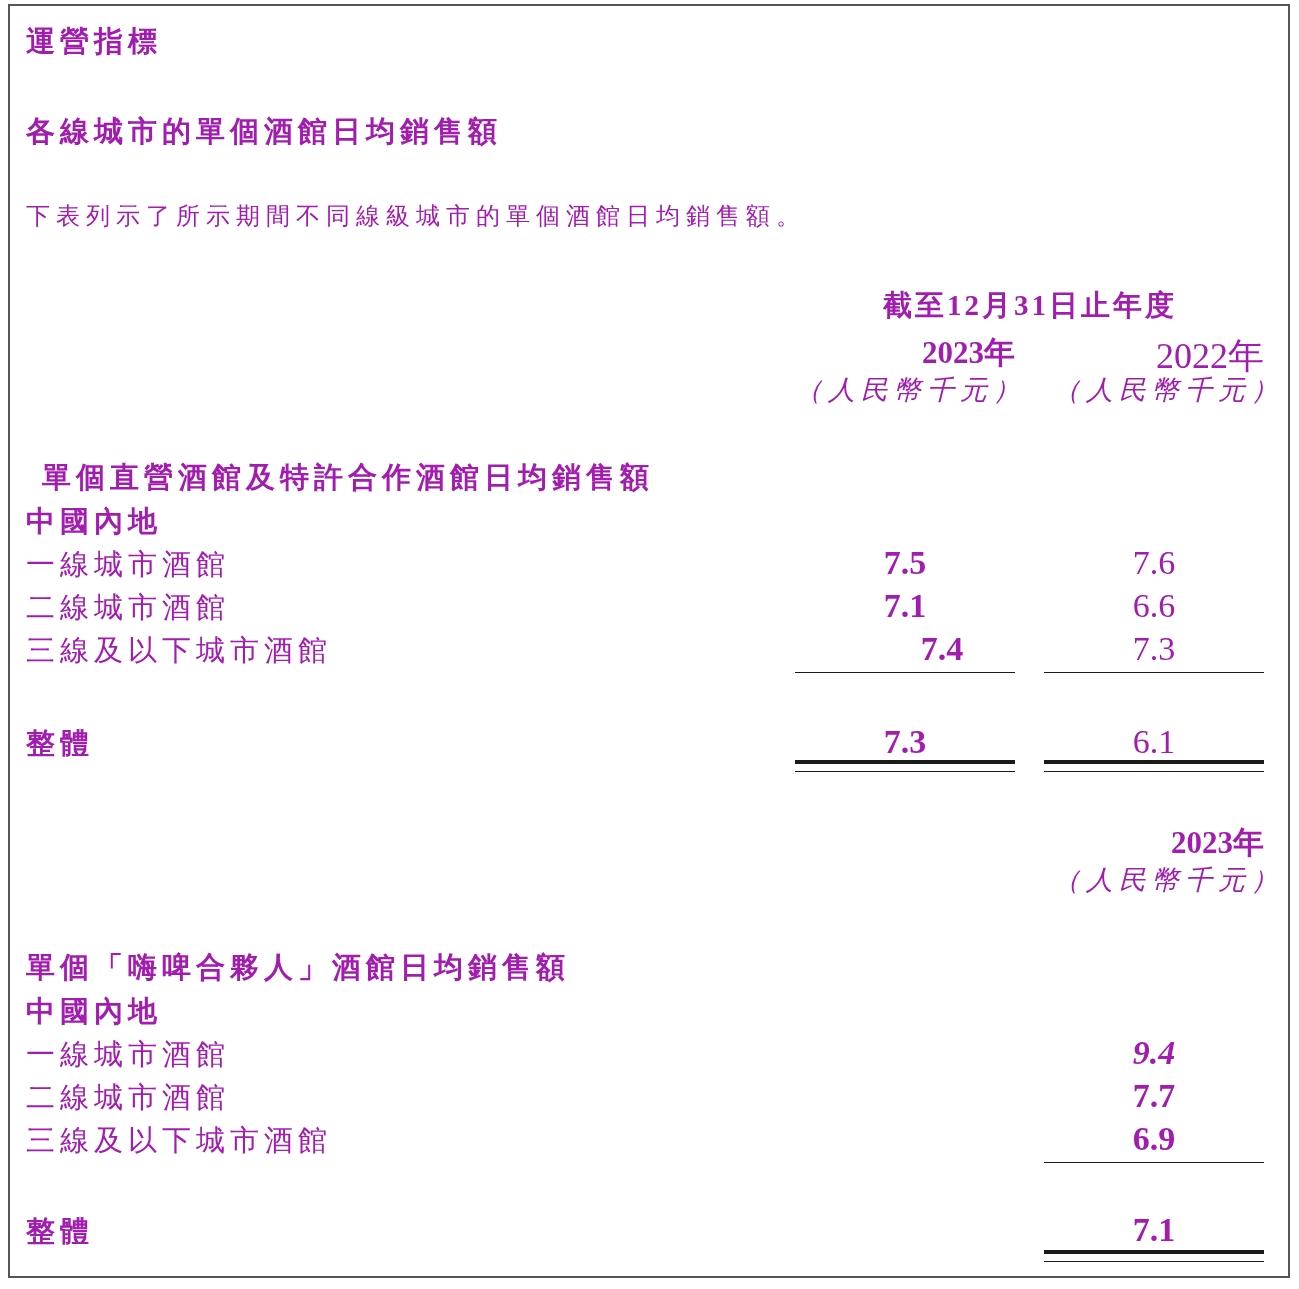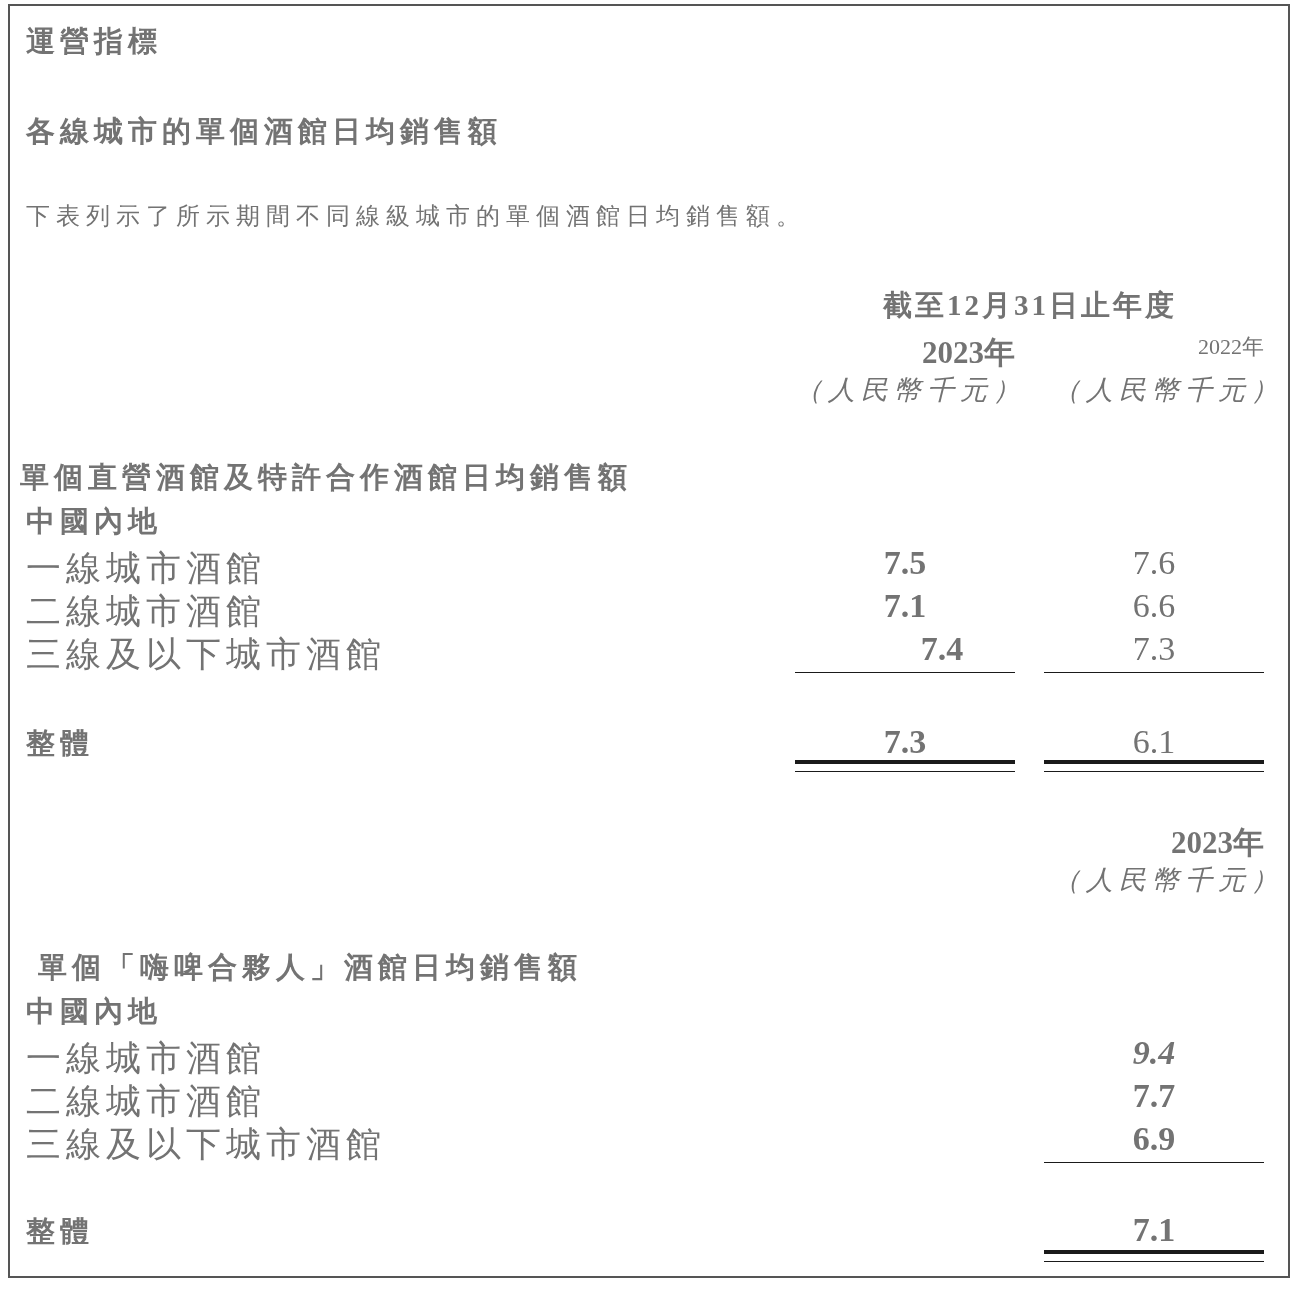"運營指標" .abs { color: #737373 -> #a21caf }
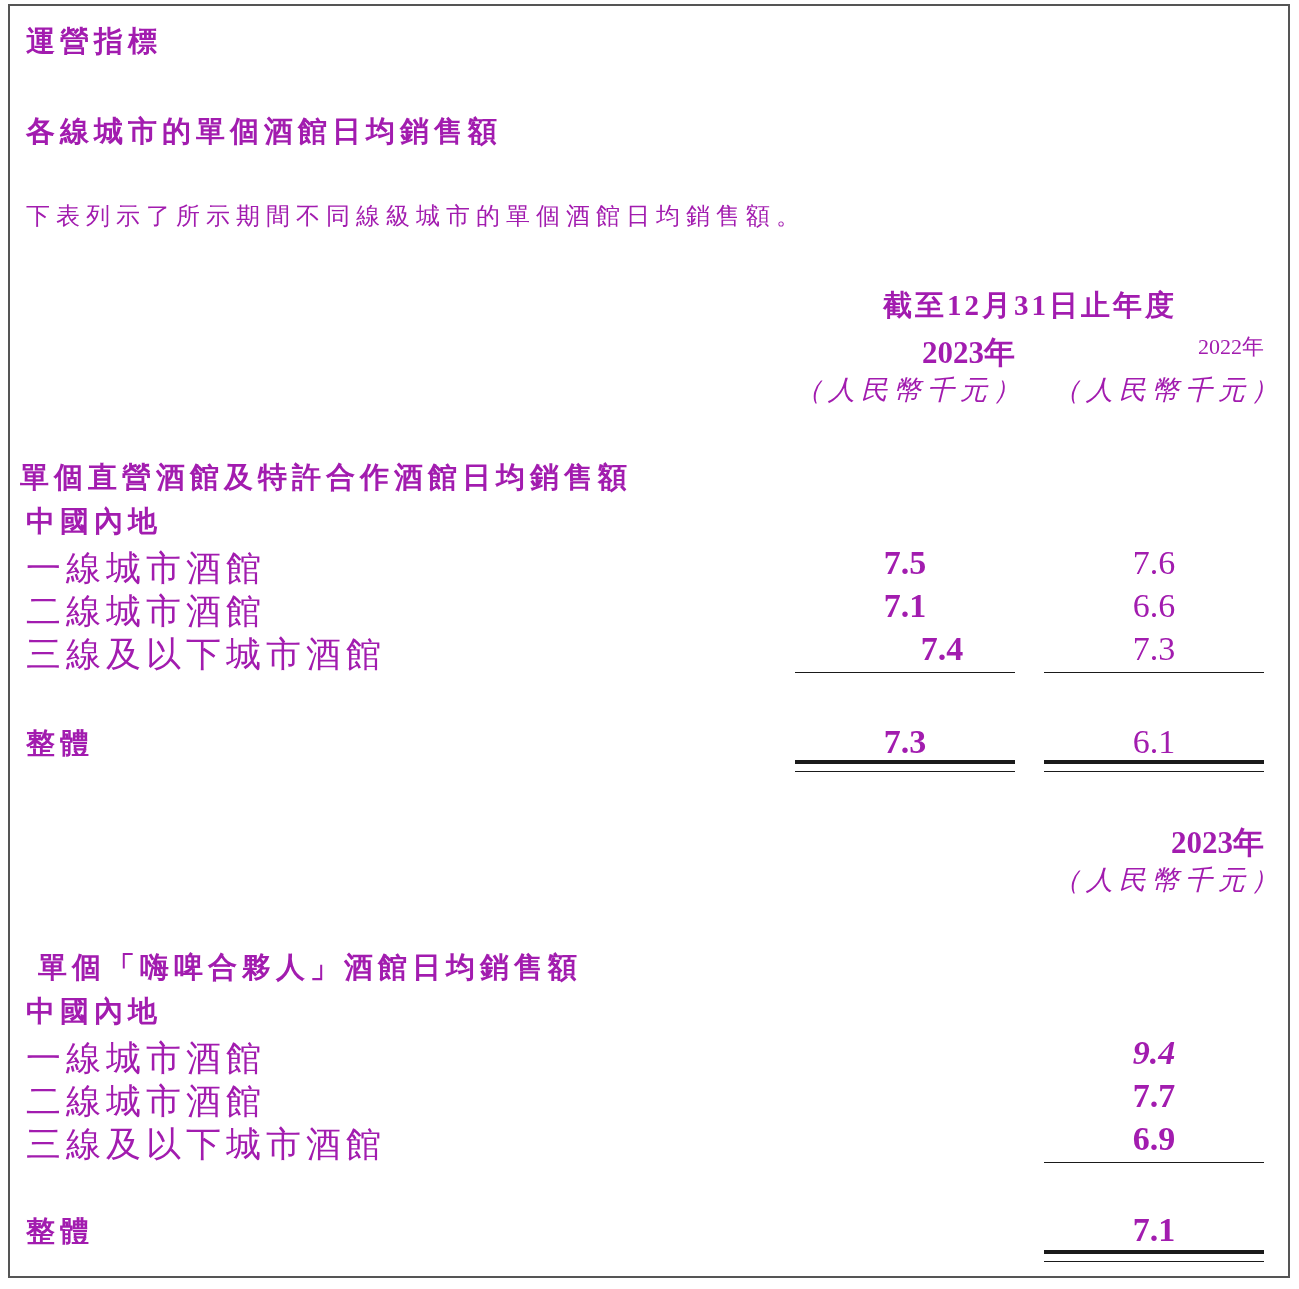"2022年" div.abs { font-size: 22px -> 36px }
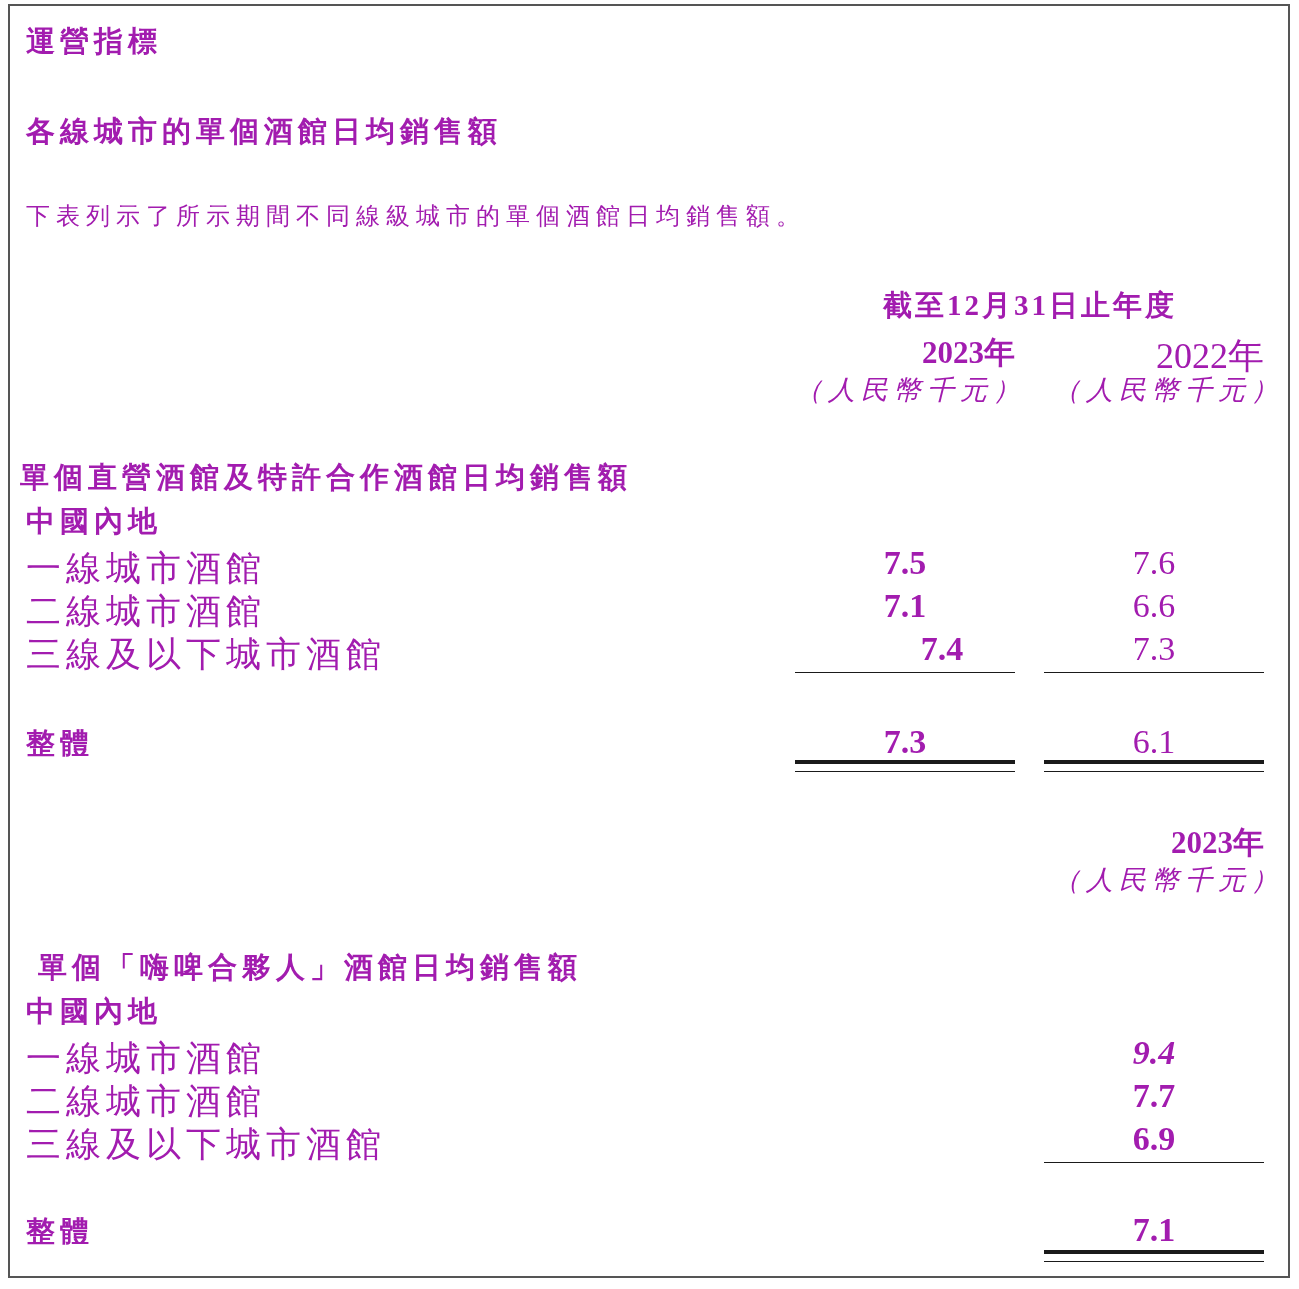"單個直營酒館及特許合作酒館日均銷售額" div.abs { left: 20px -> 42px }
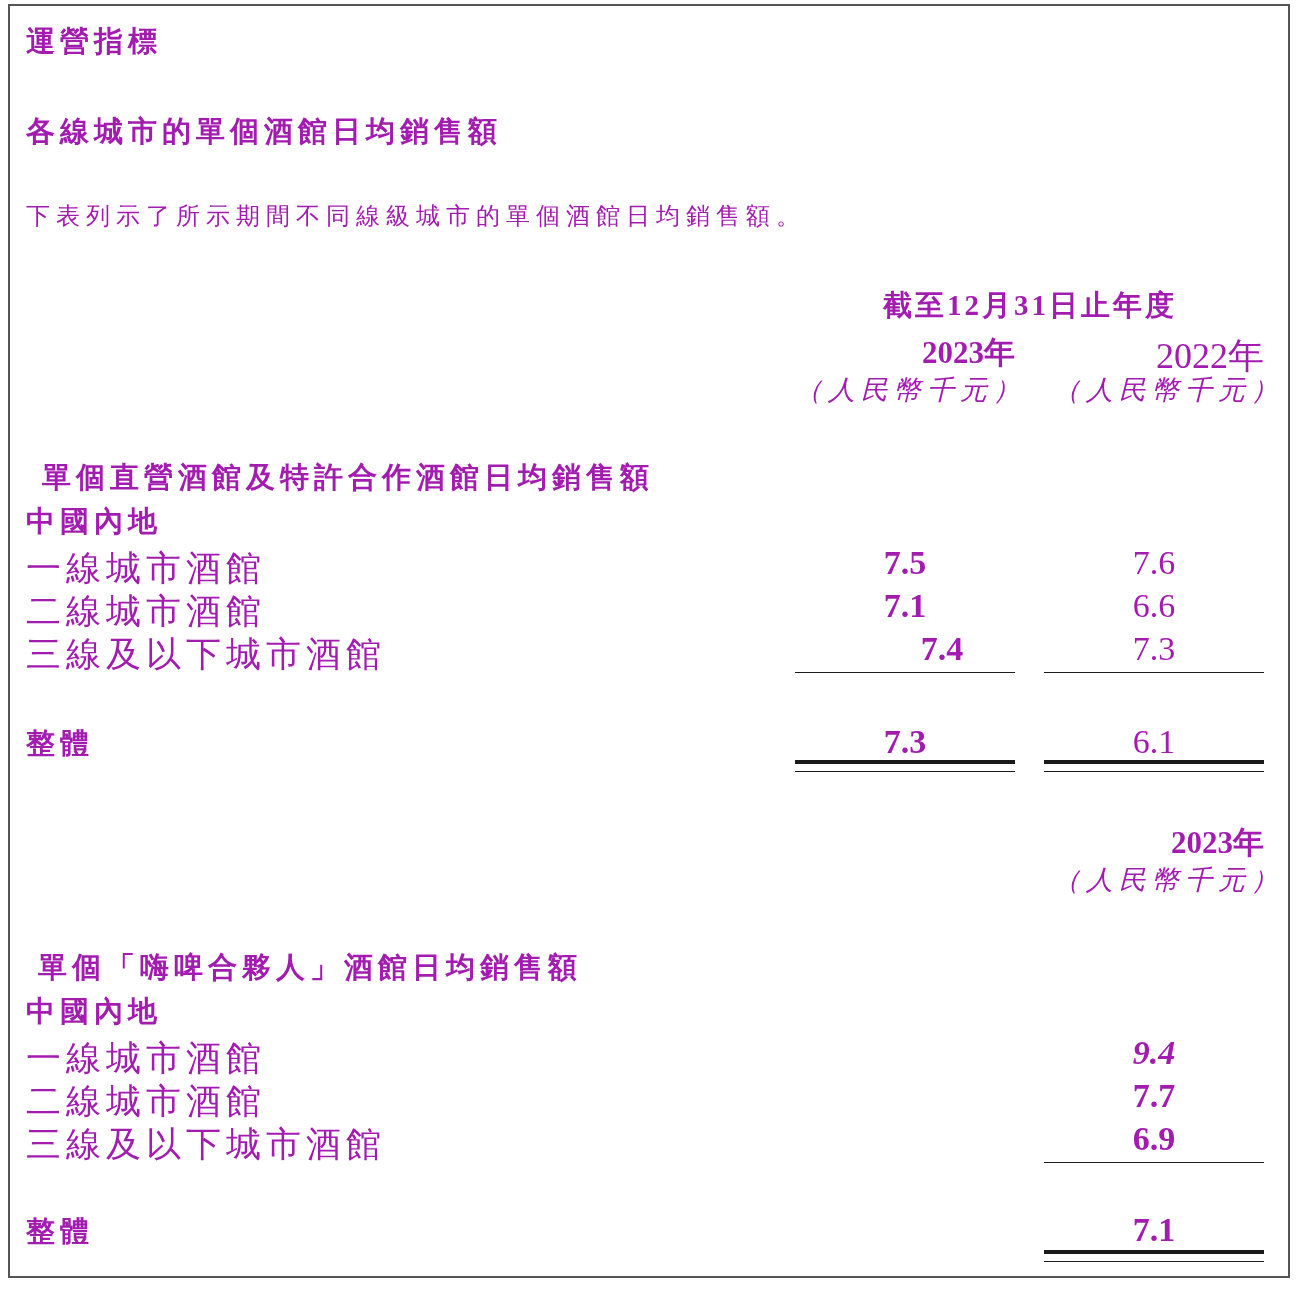"一線城市酒館" .label { font-size: 35px -> 29px }
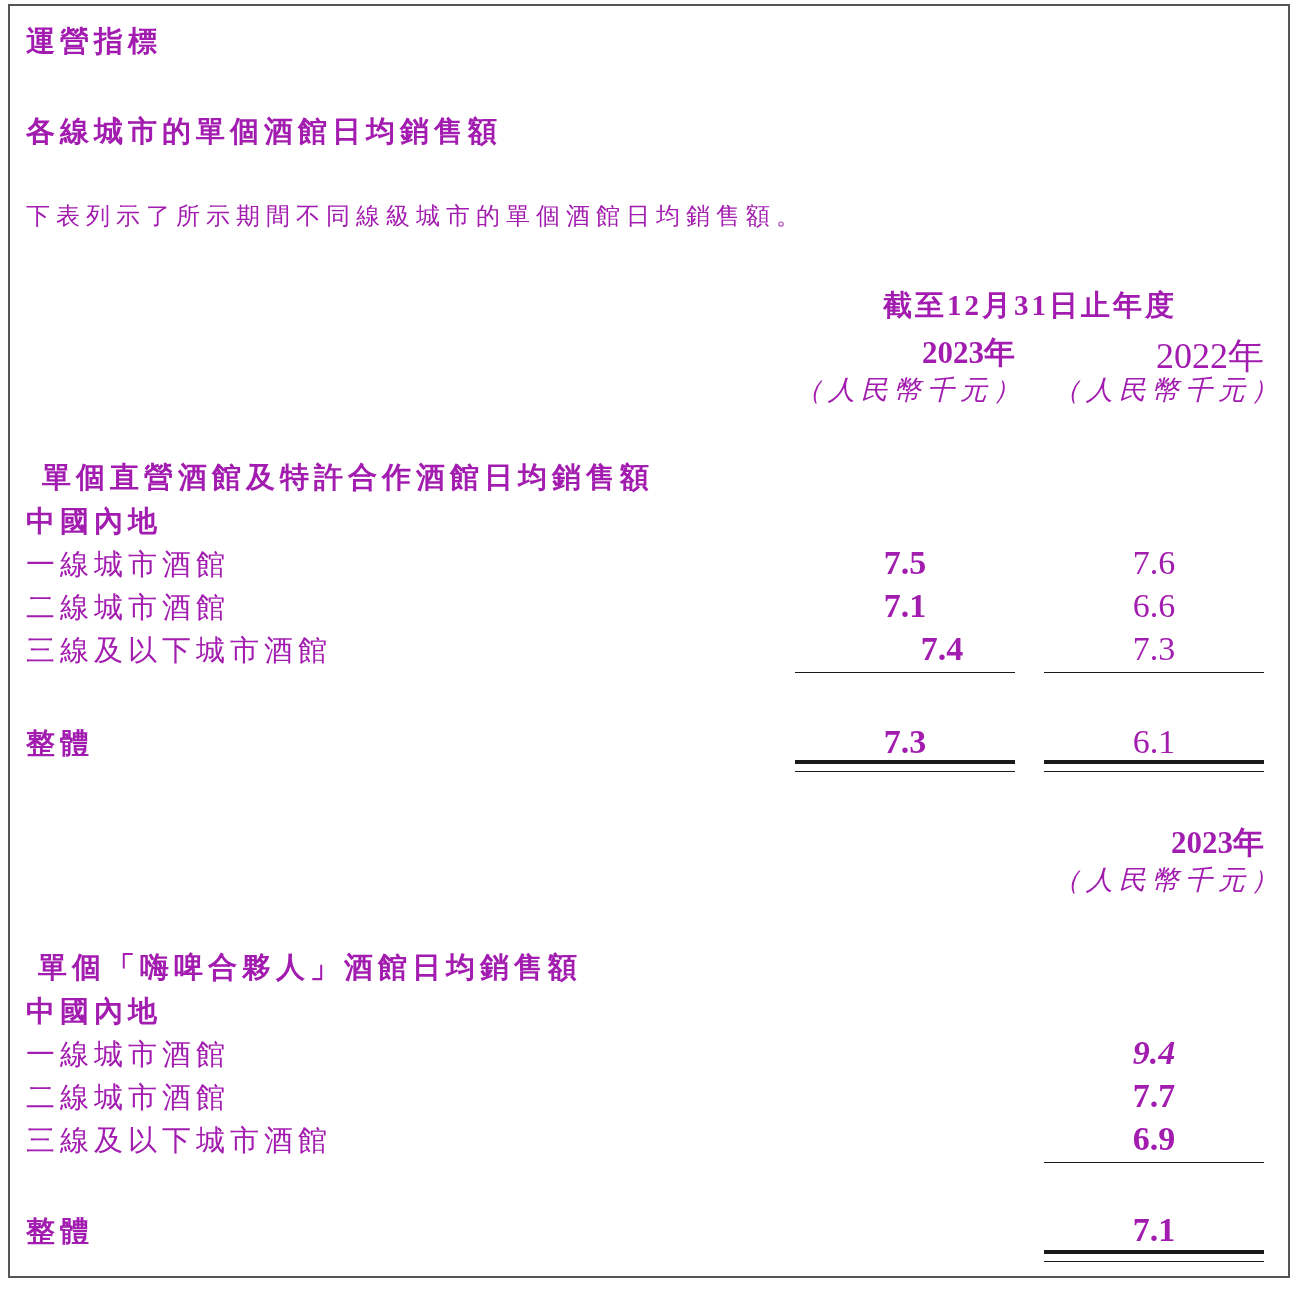"單個「嗨啤合夥人」酒館日均銷售額" div.abs { left: 38px -> 26px }
